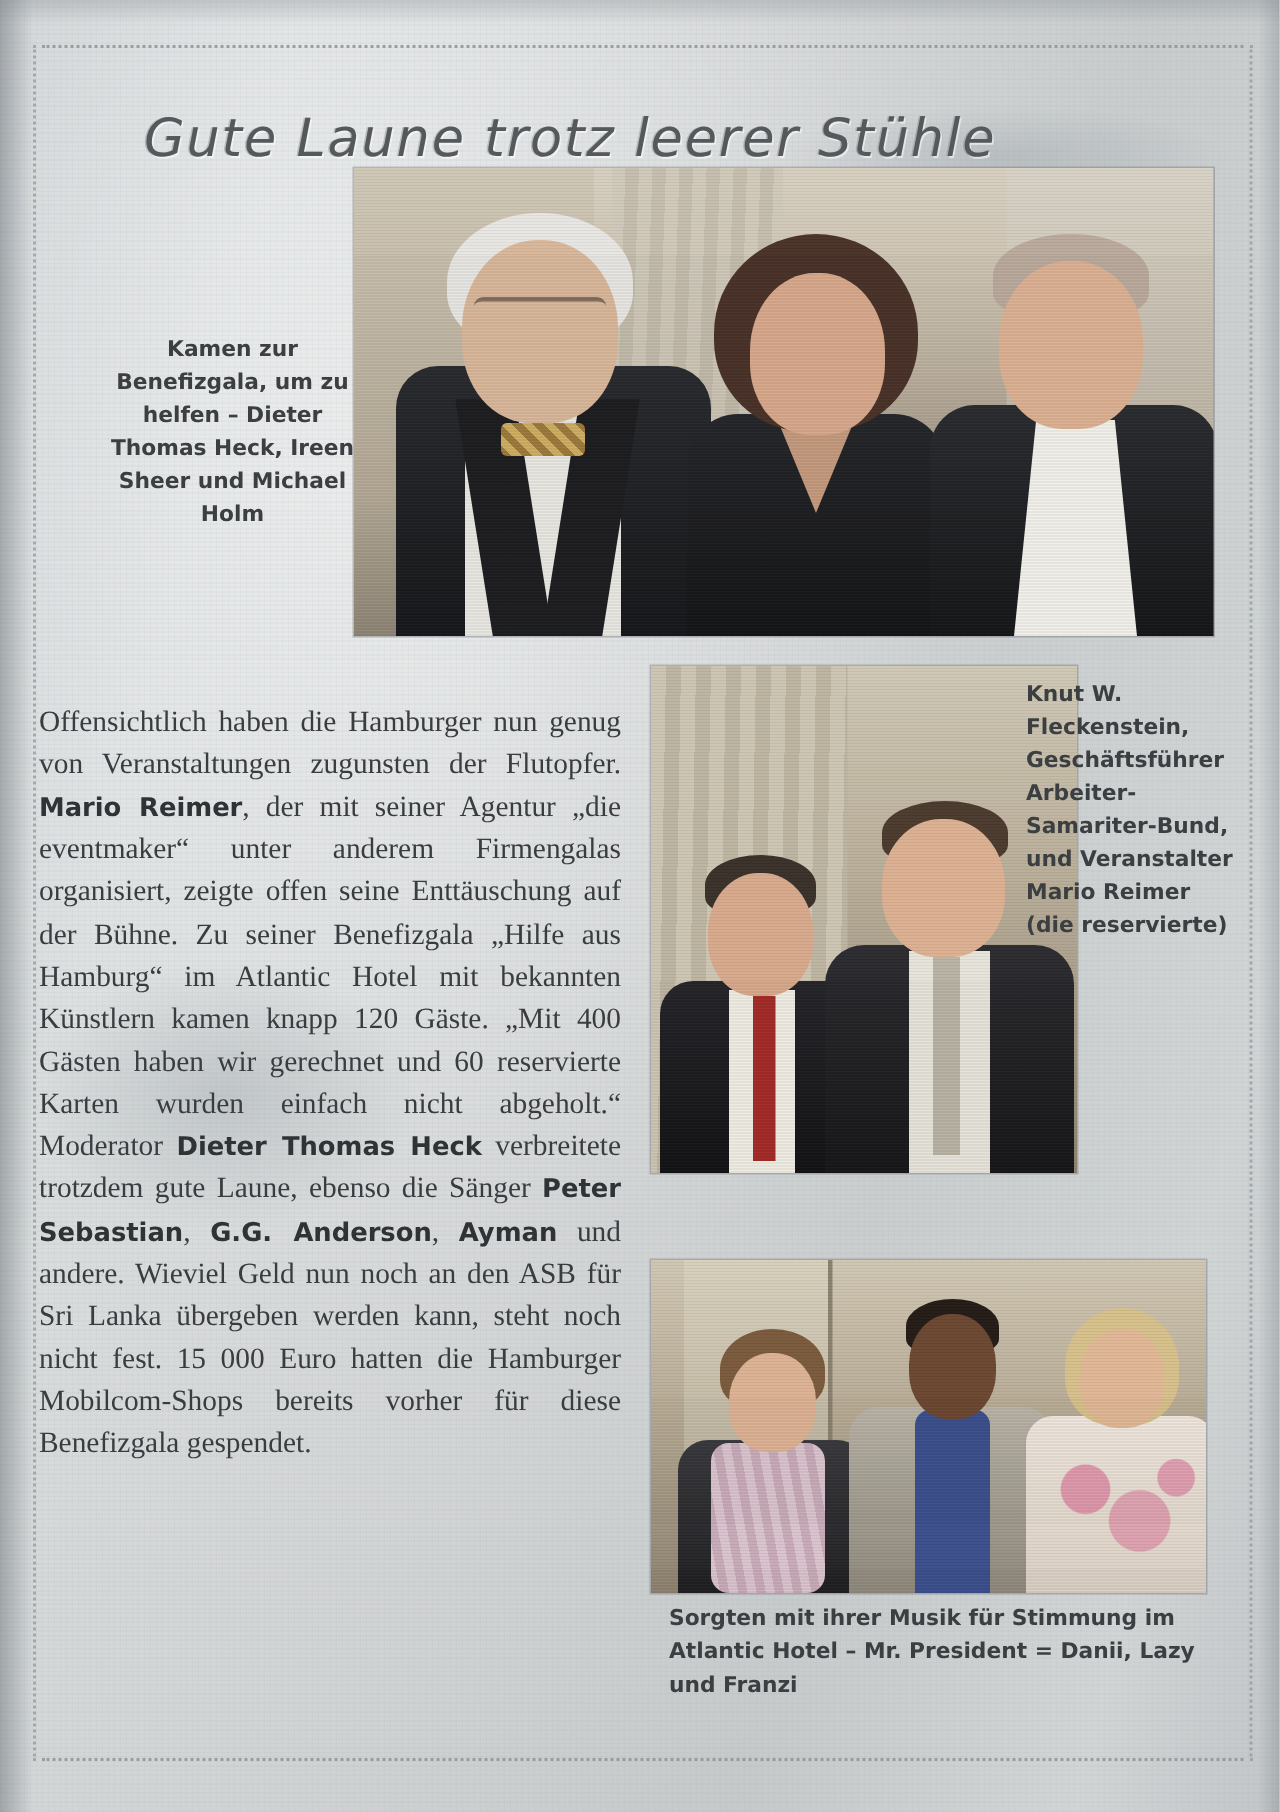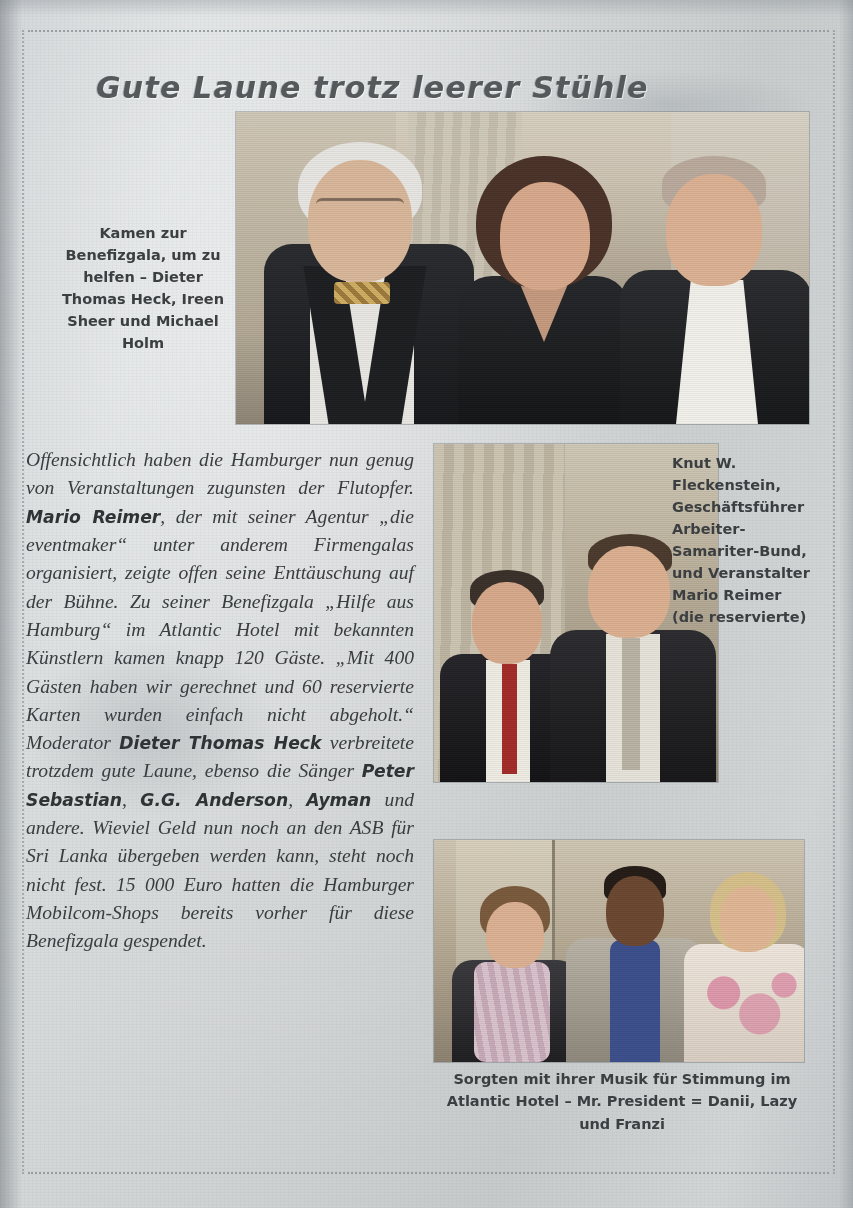"Gute Laune trotz leerer Stühle" .headline { font-size: 30px -> 35px; font-weight: bold -> normal }
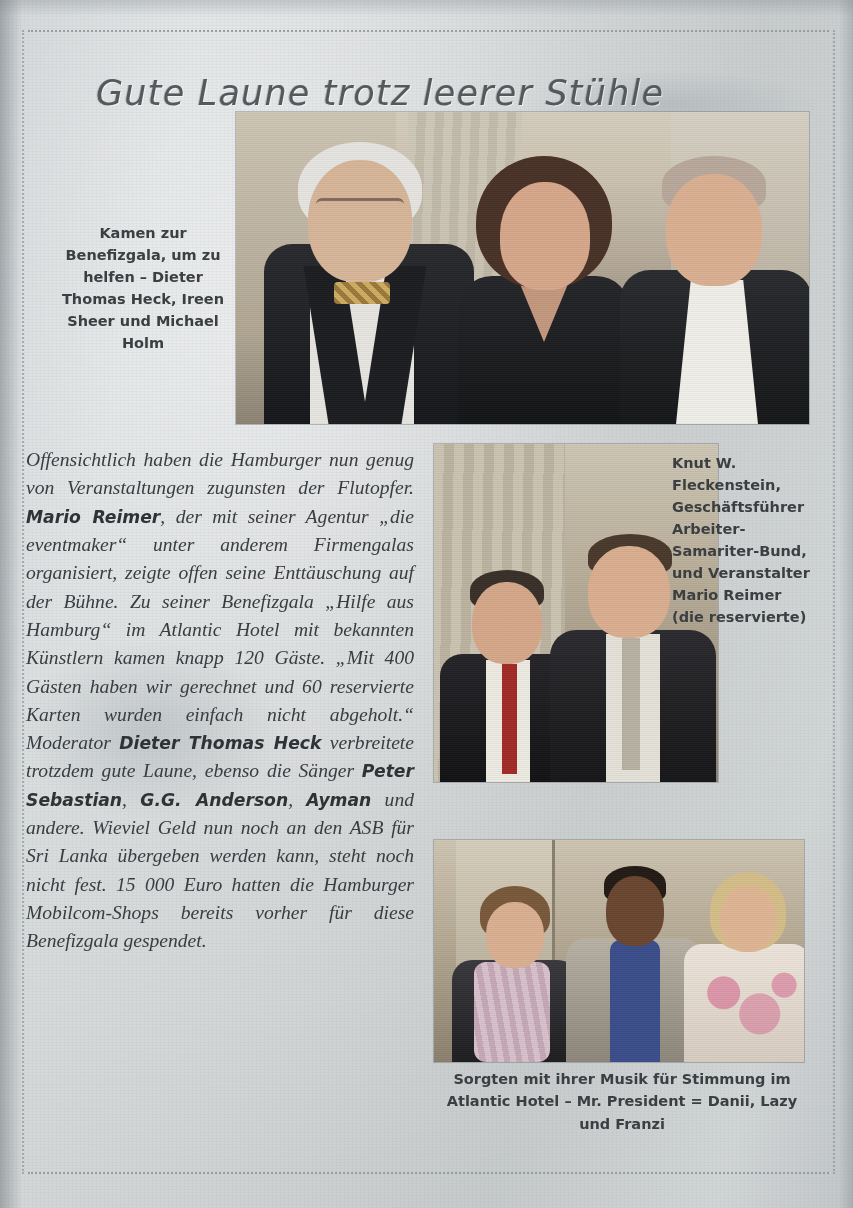"Kamen zur Benefizgala, um zu" .caption { margin-left: none -> 12px }
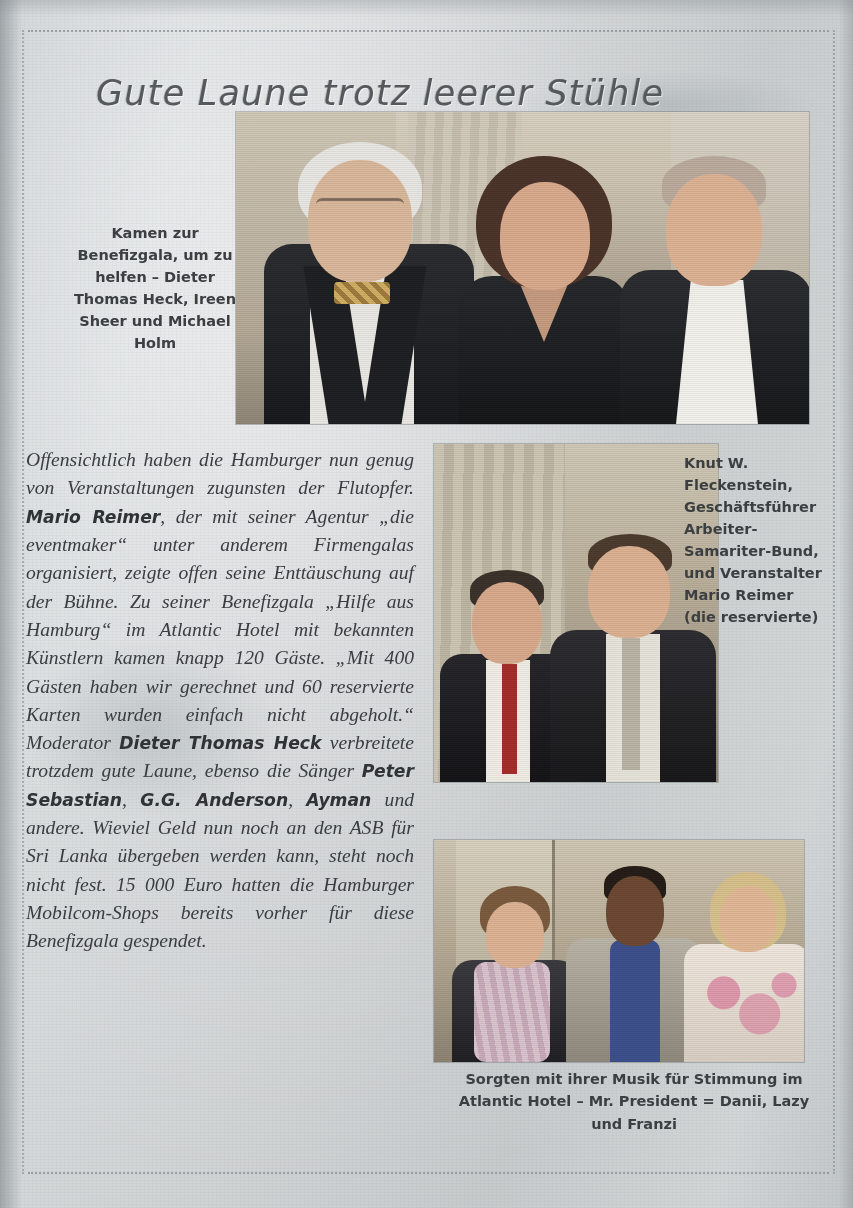"Offensichtlich haben die Hamburger nun" #article-body { font-style: italic -> none; top: 446px -> 468px }
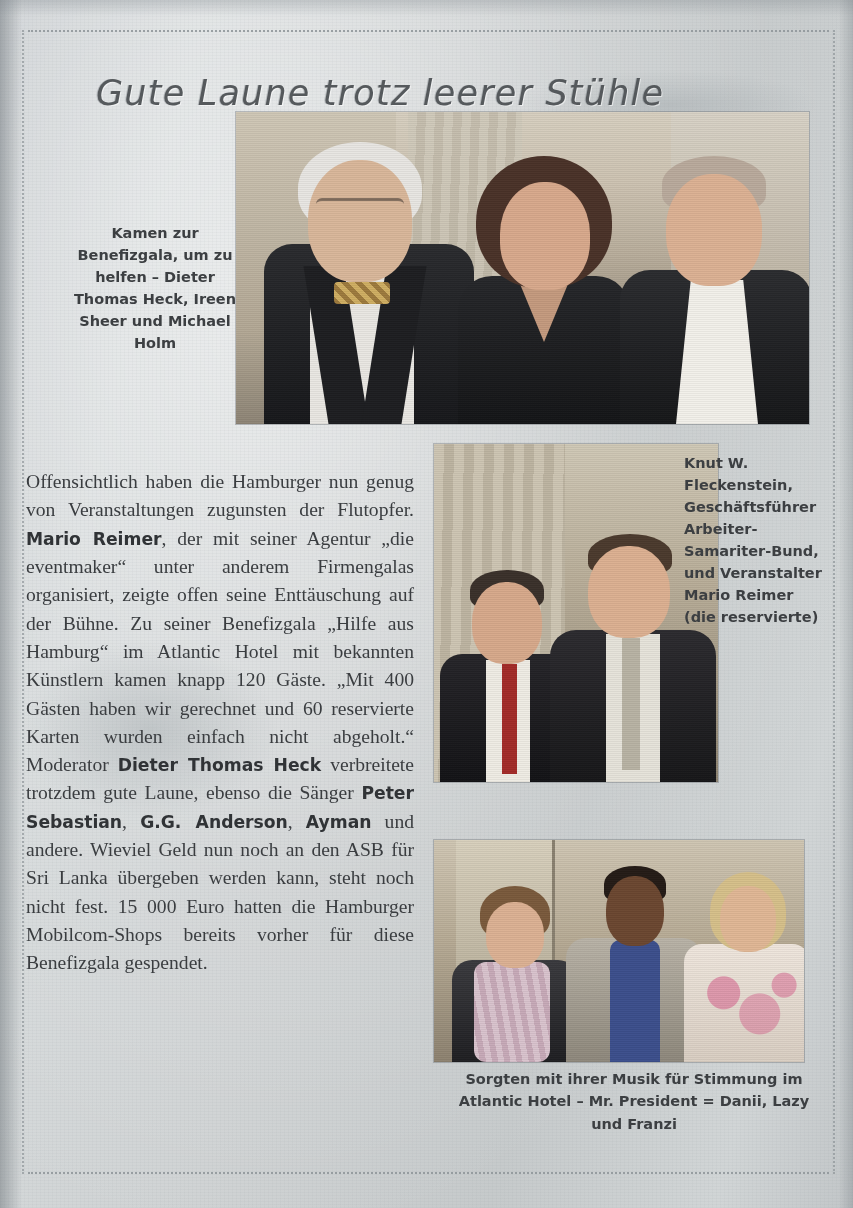"Sorgten mit ihrer Musik für" #caption-bottom { text-align: center -> left }
